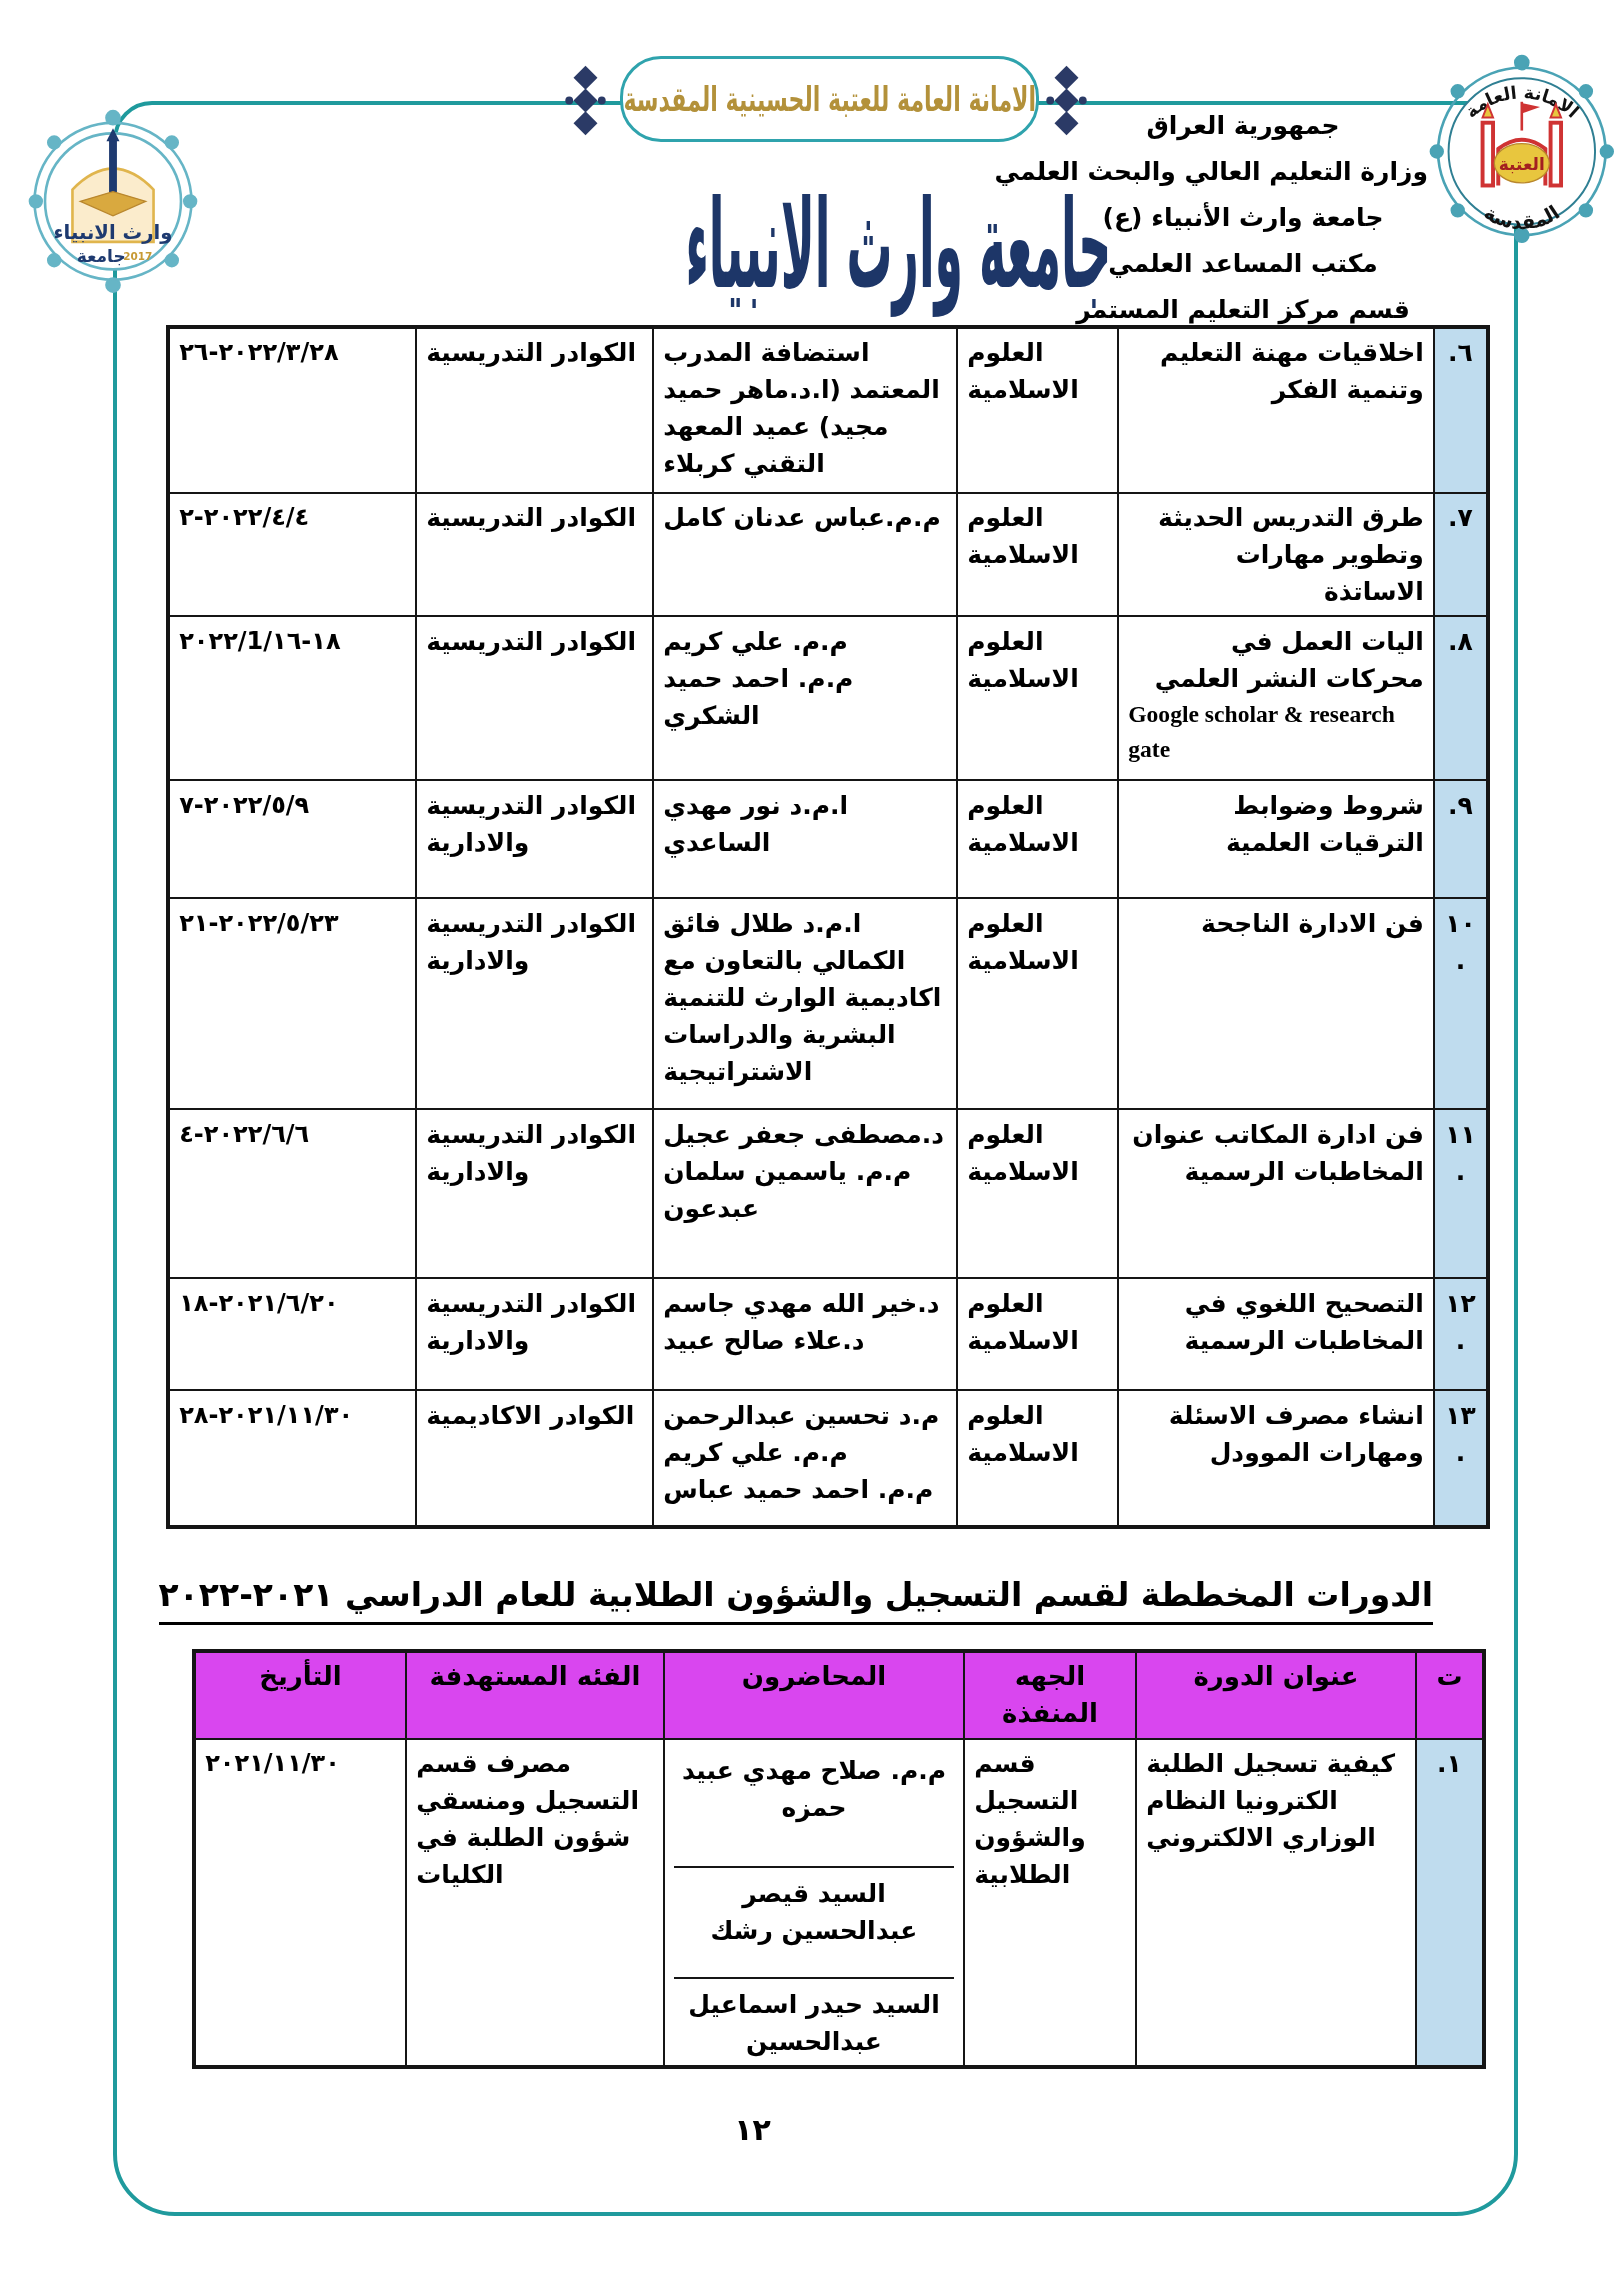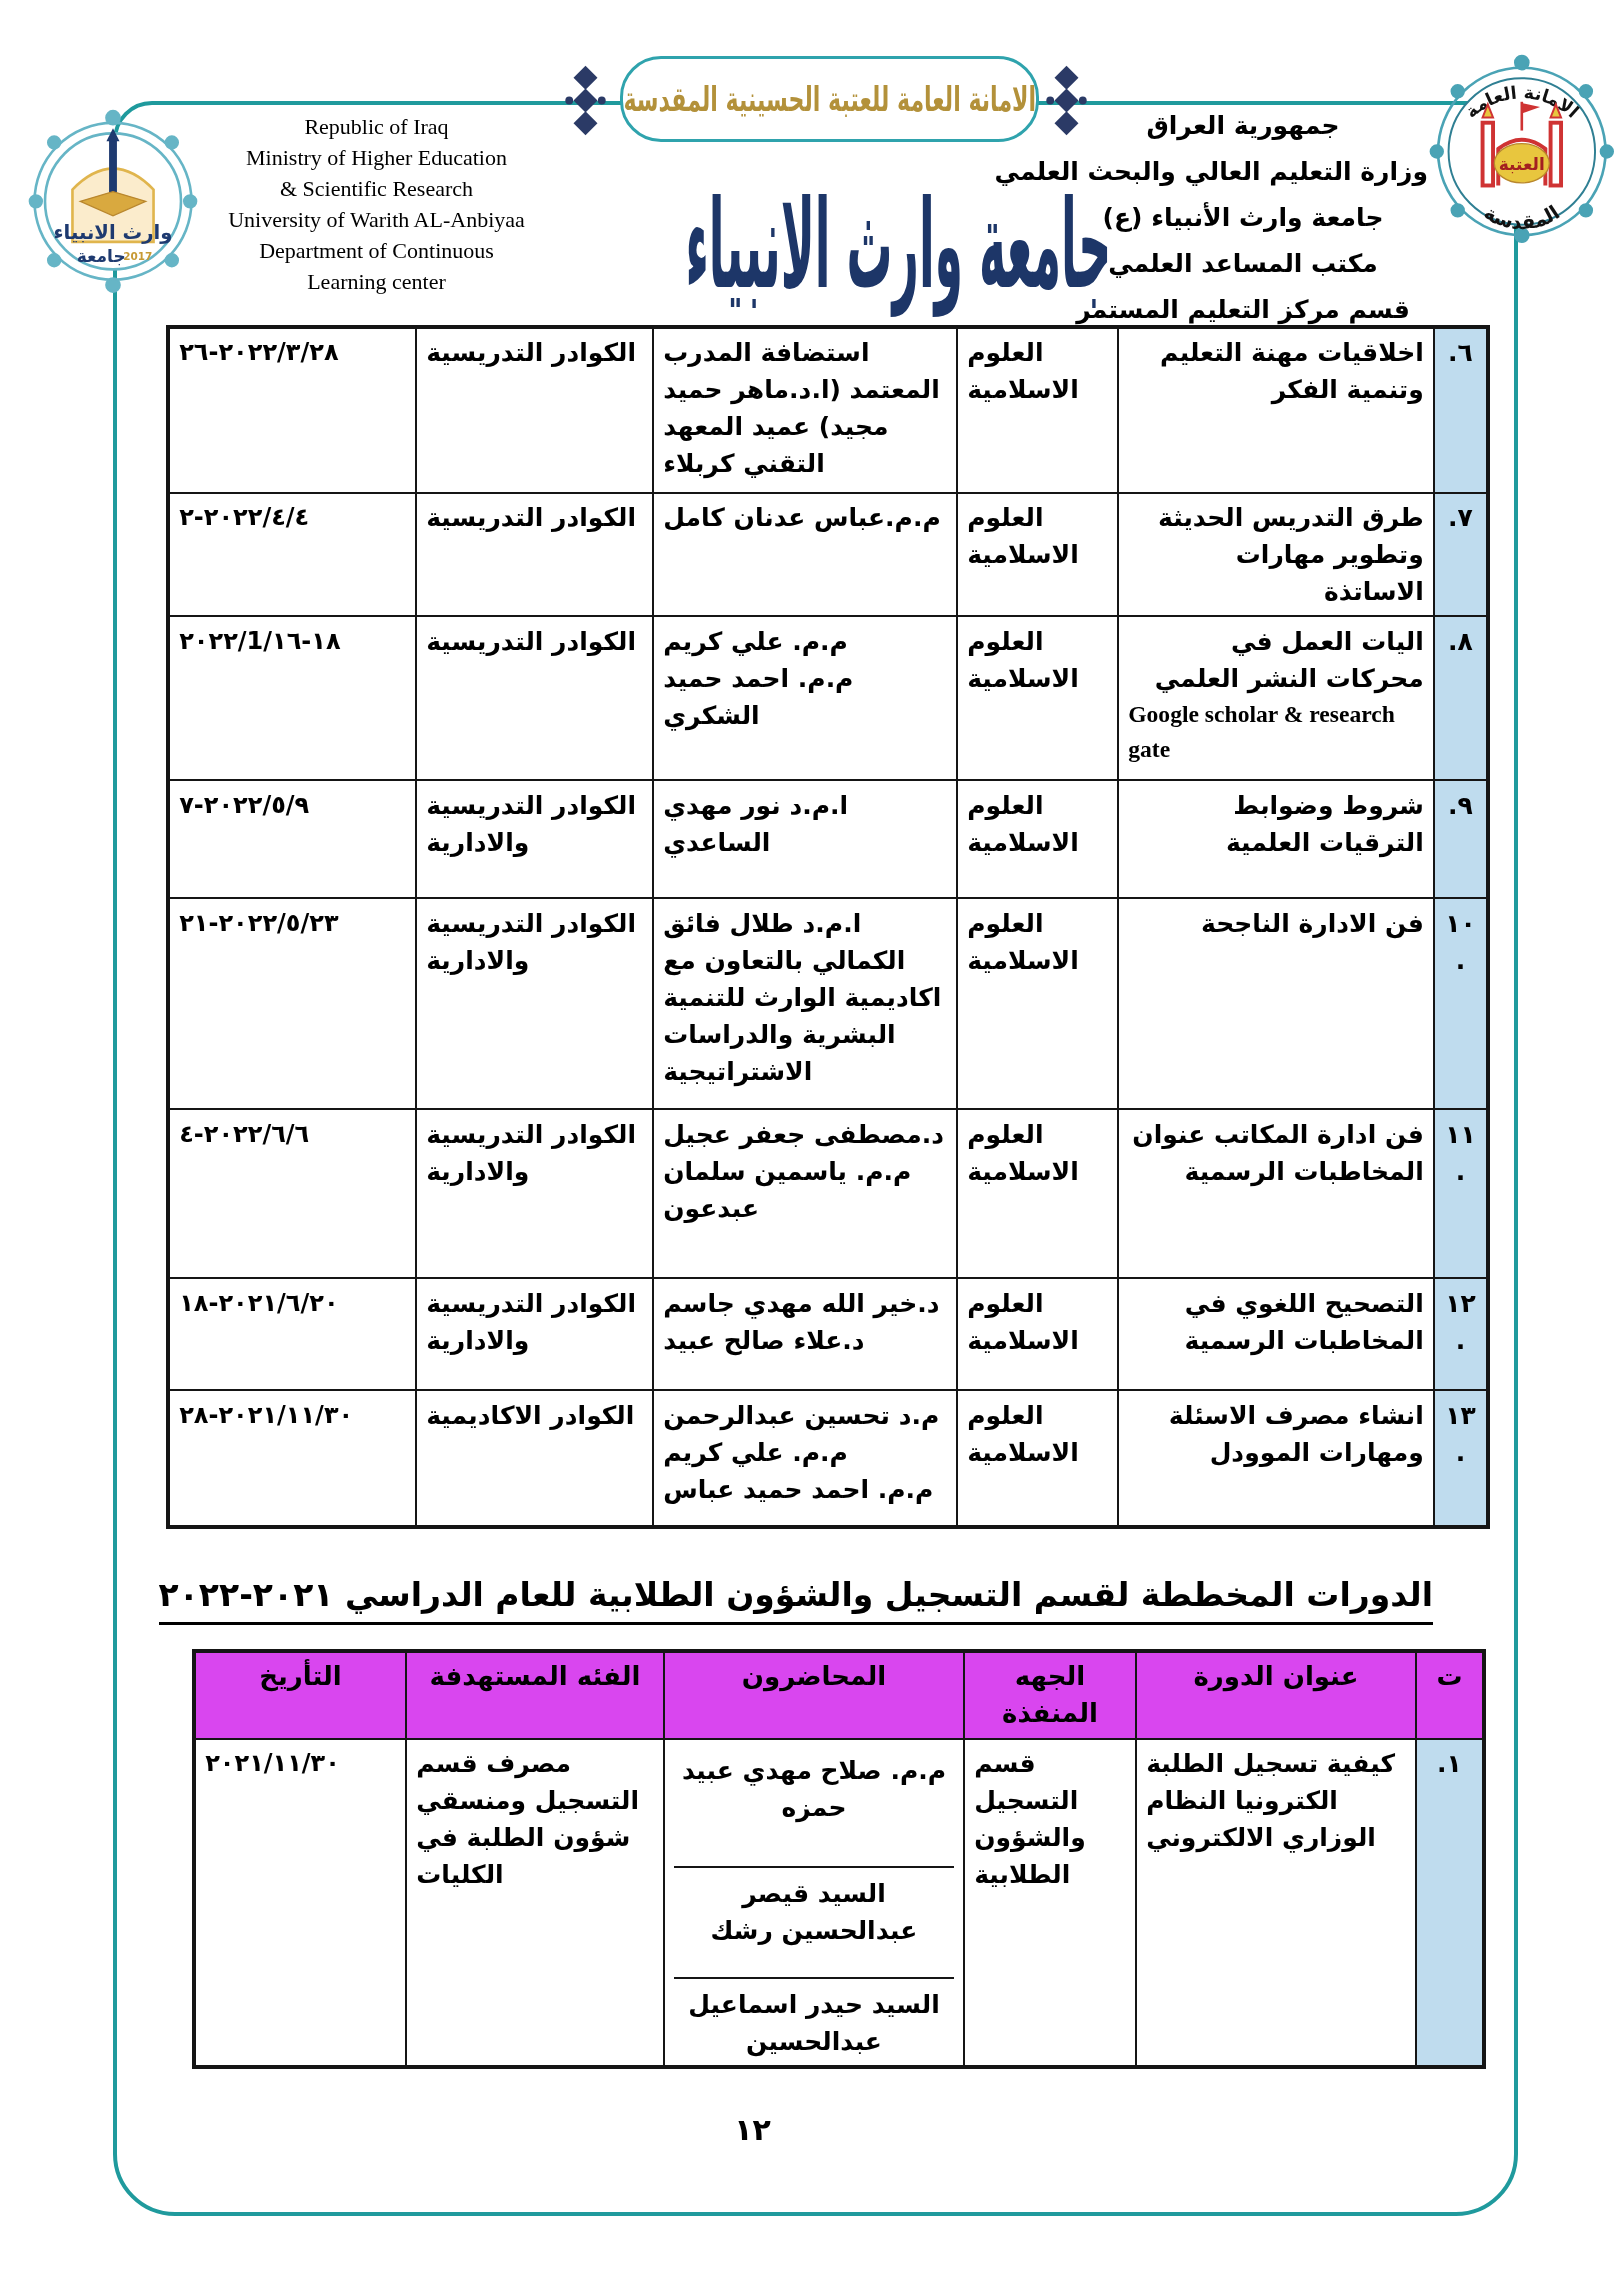"Republic of Iraq" div.header-en { html: <div> <div>Republic of Iraq</div> <div>Ministry of Higher Education</div> <div>&amp; Scientific Research</div> <div>University of Warith AL-Anbiyaa</div> <div>Department of Continuous</div> <div>Learning center</div> </div> -> none }
